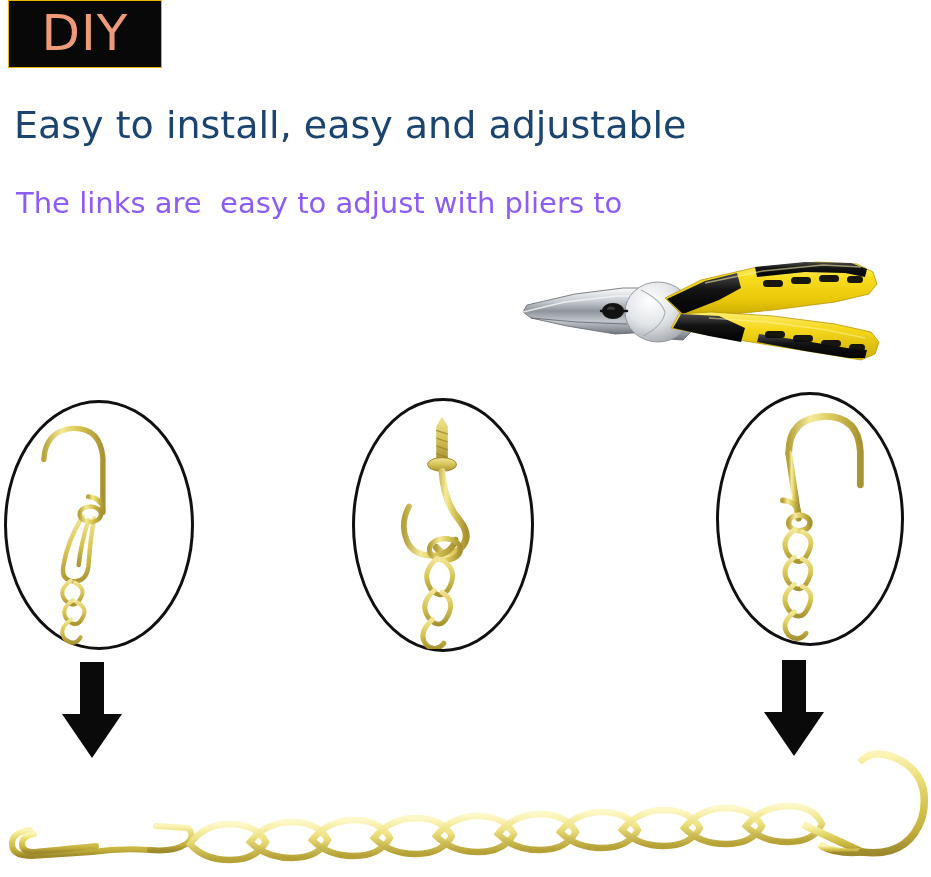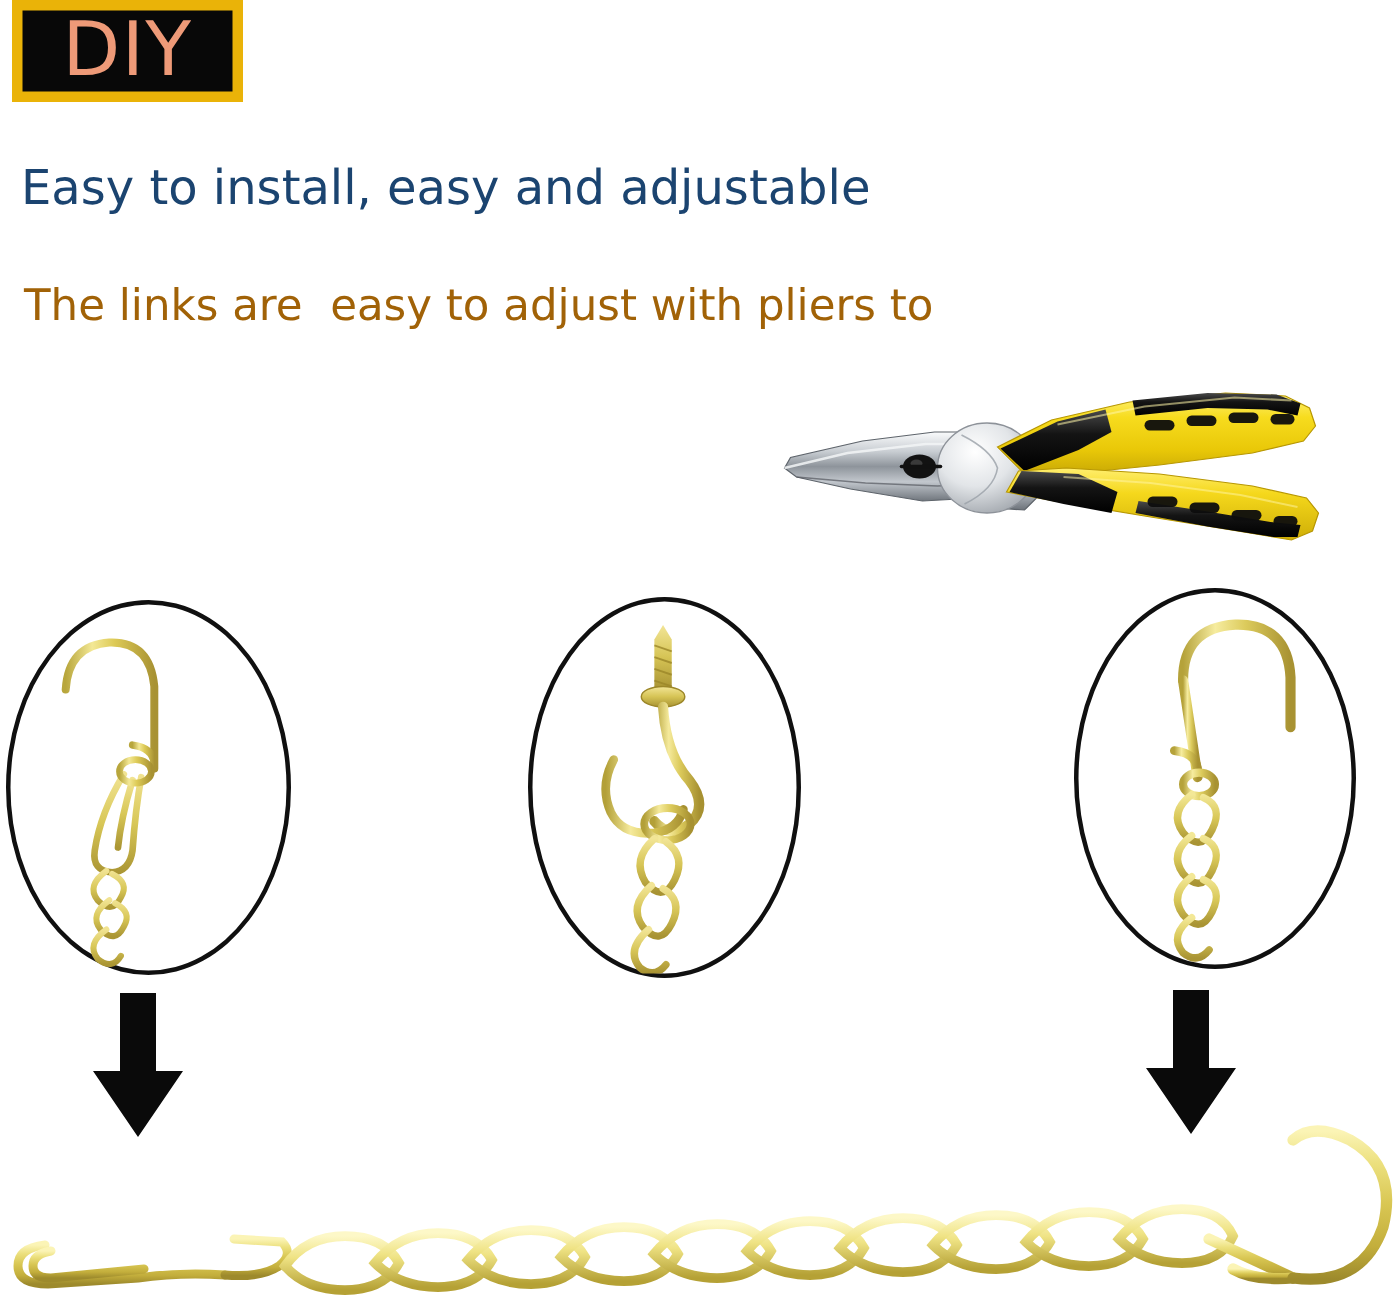"DIY" #diy-badge { border: 7px solid #eab308 -> 1px solid #eab308 }
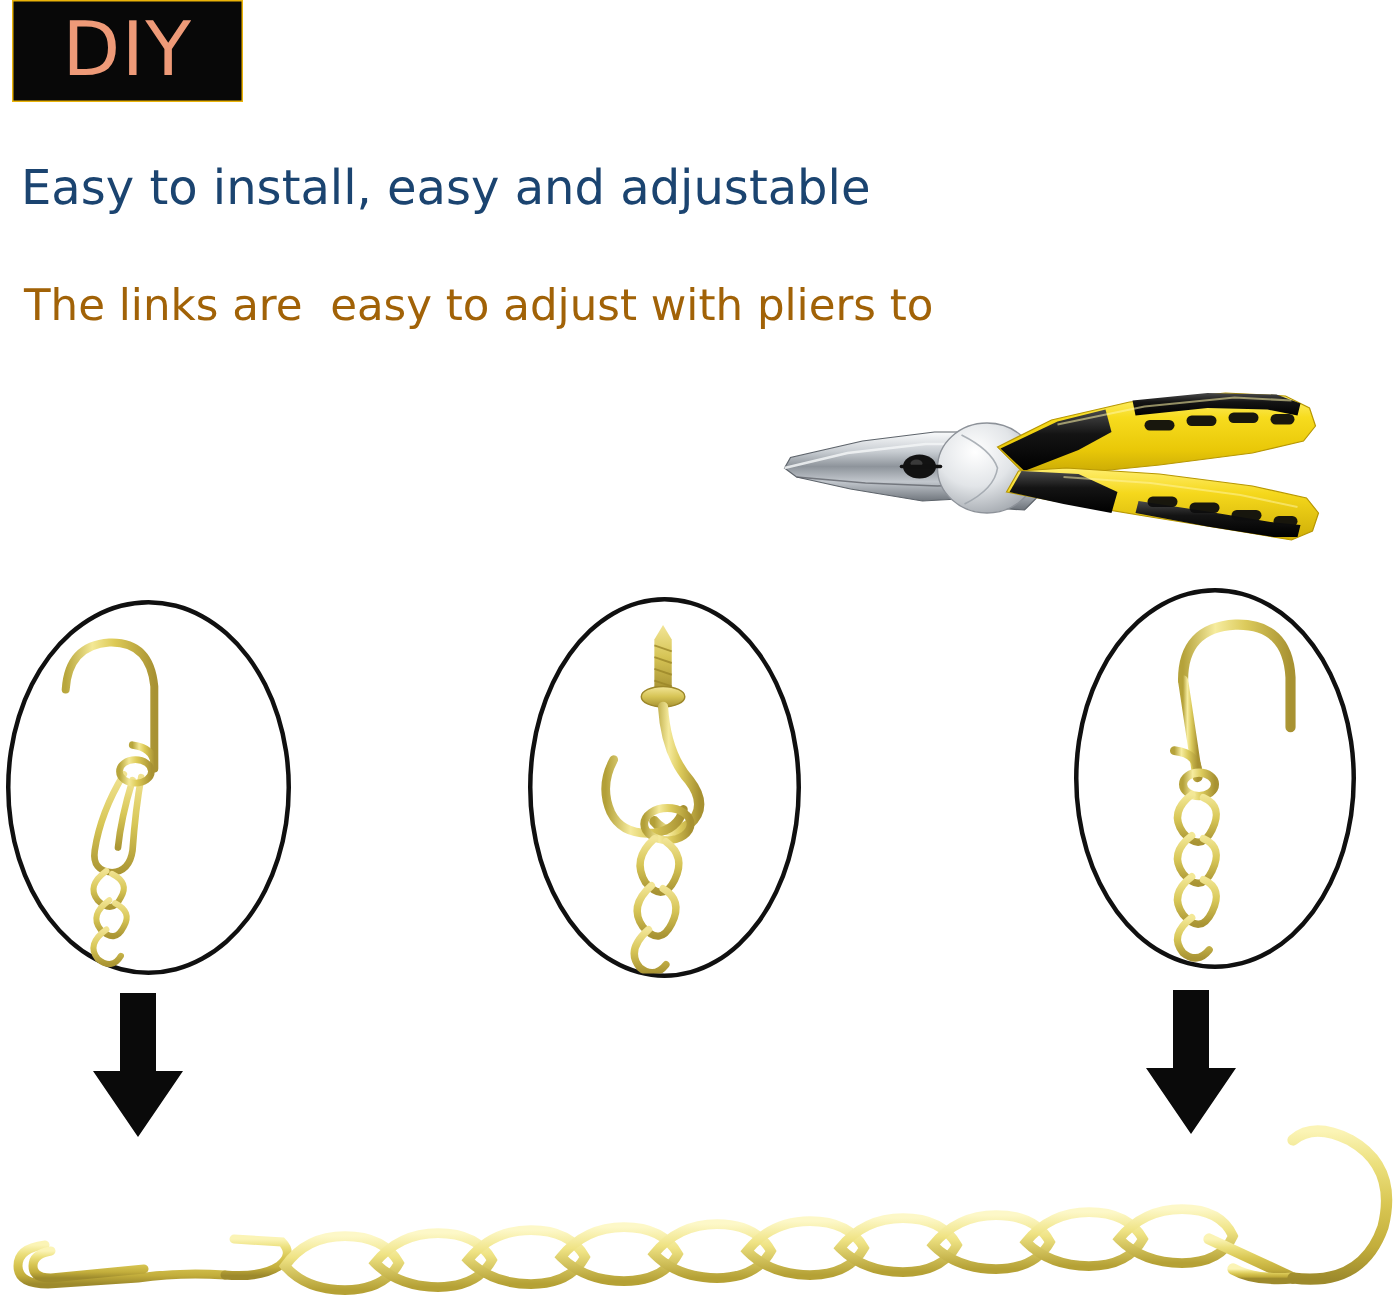"Easy to install, easy and" #headline { font-size: 32px -> 38px }
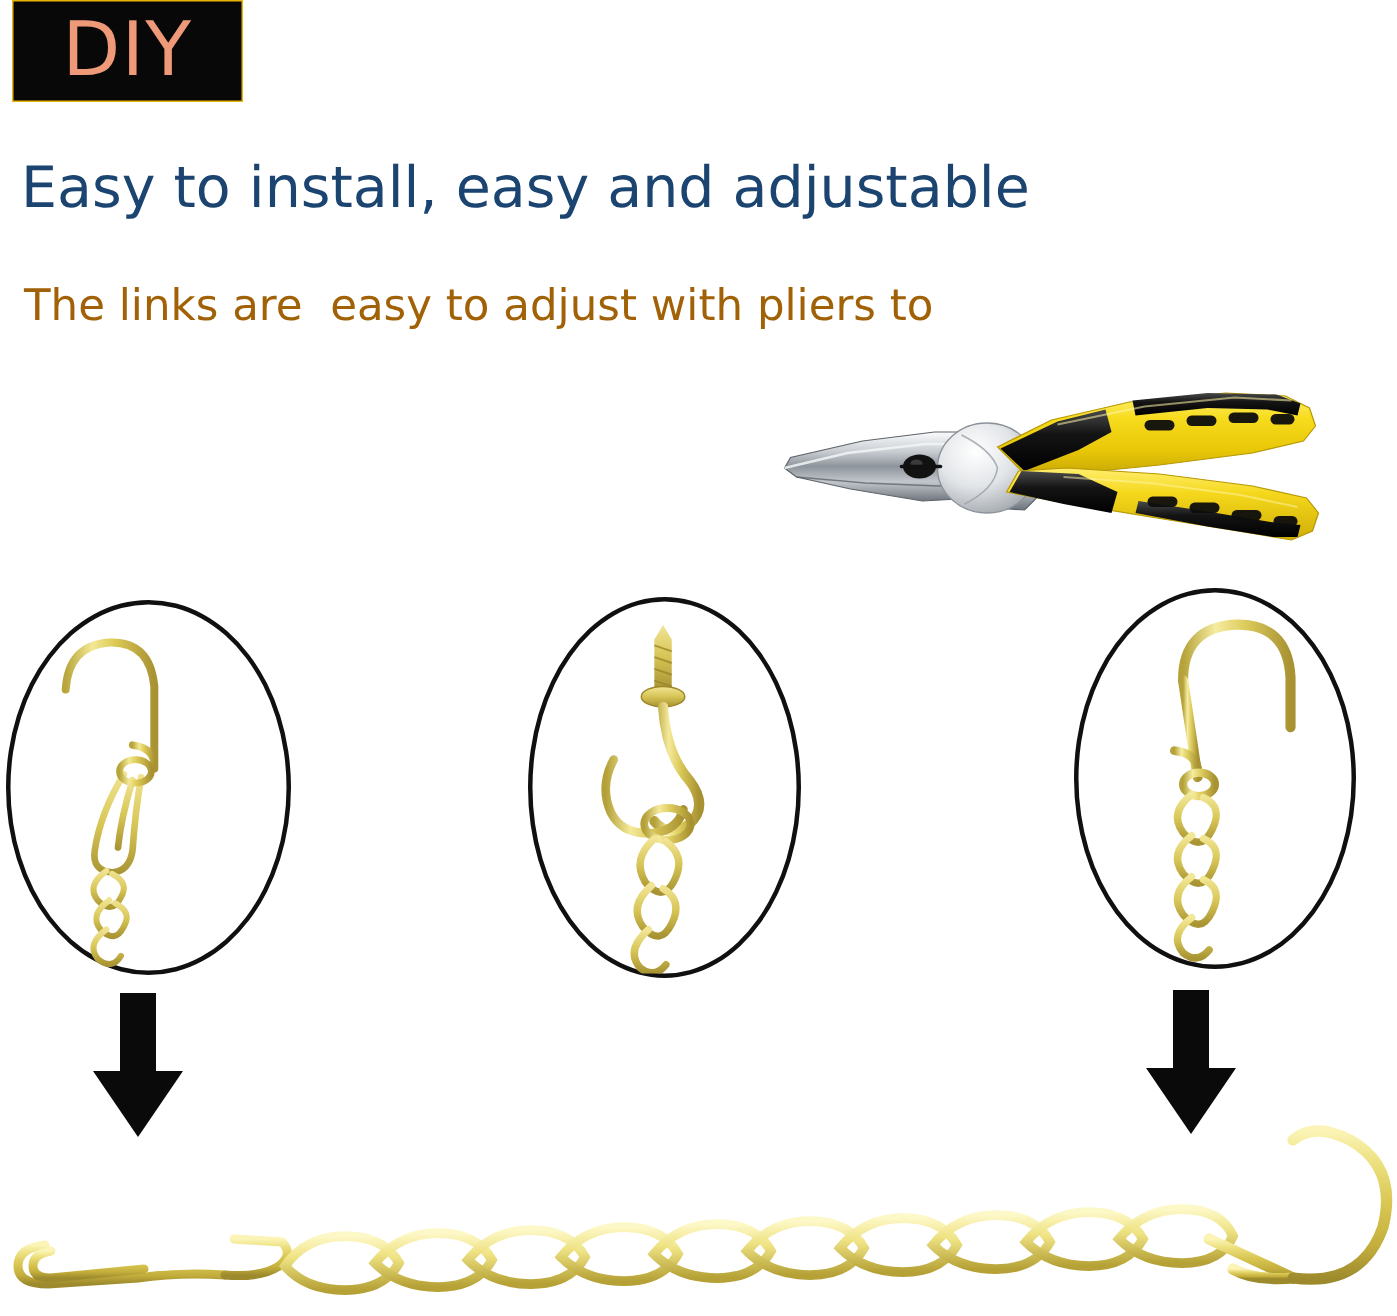"The links are easy to" #body-copy { color: #a16207 -> #8b5cf6 }
